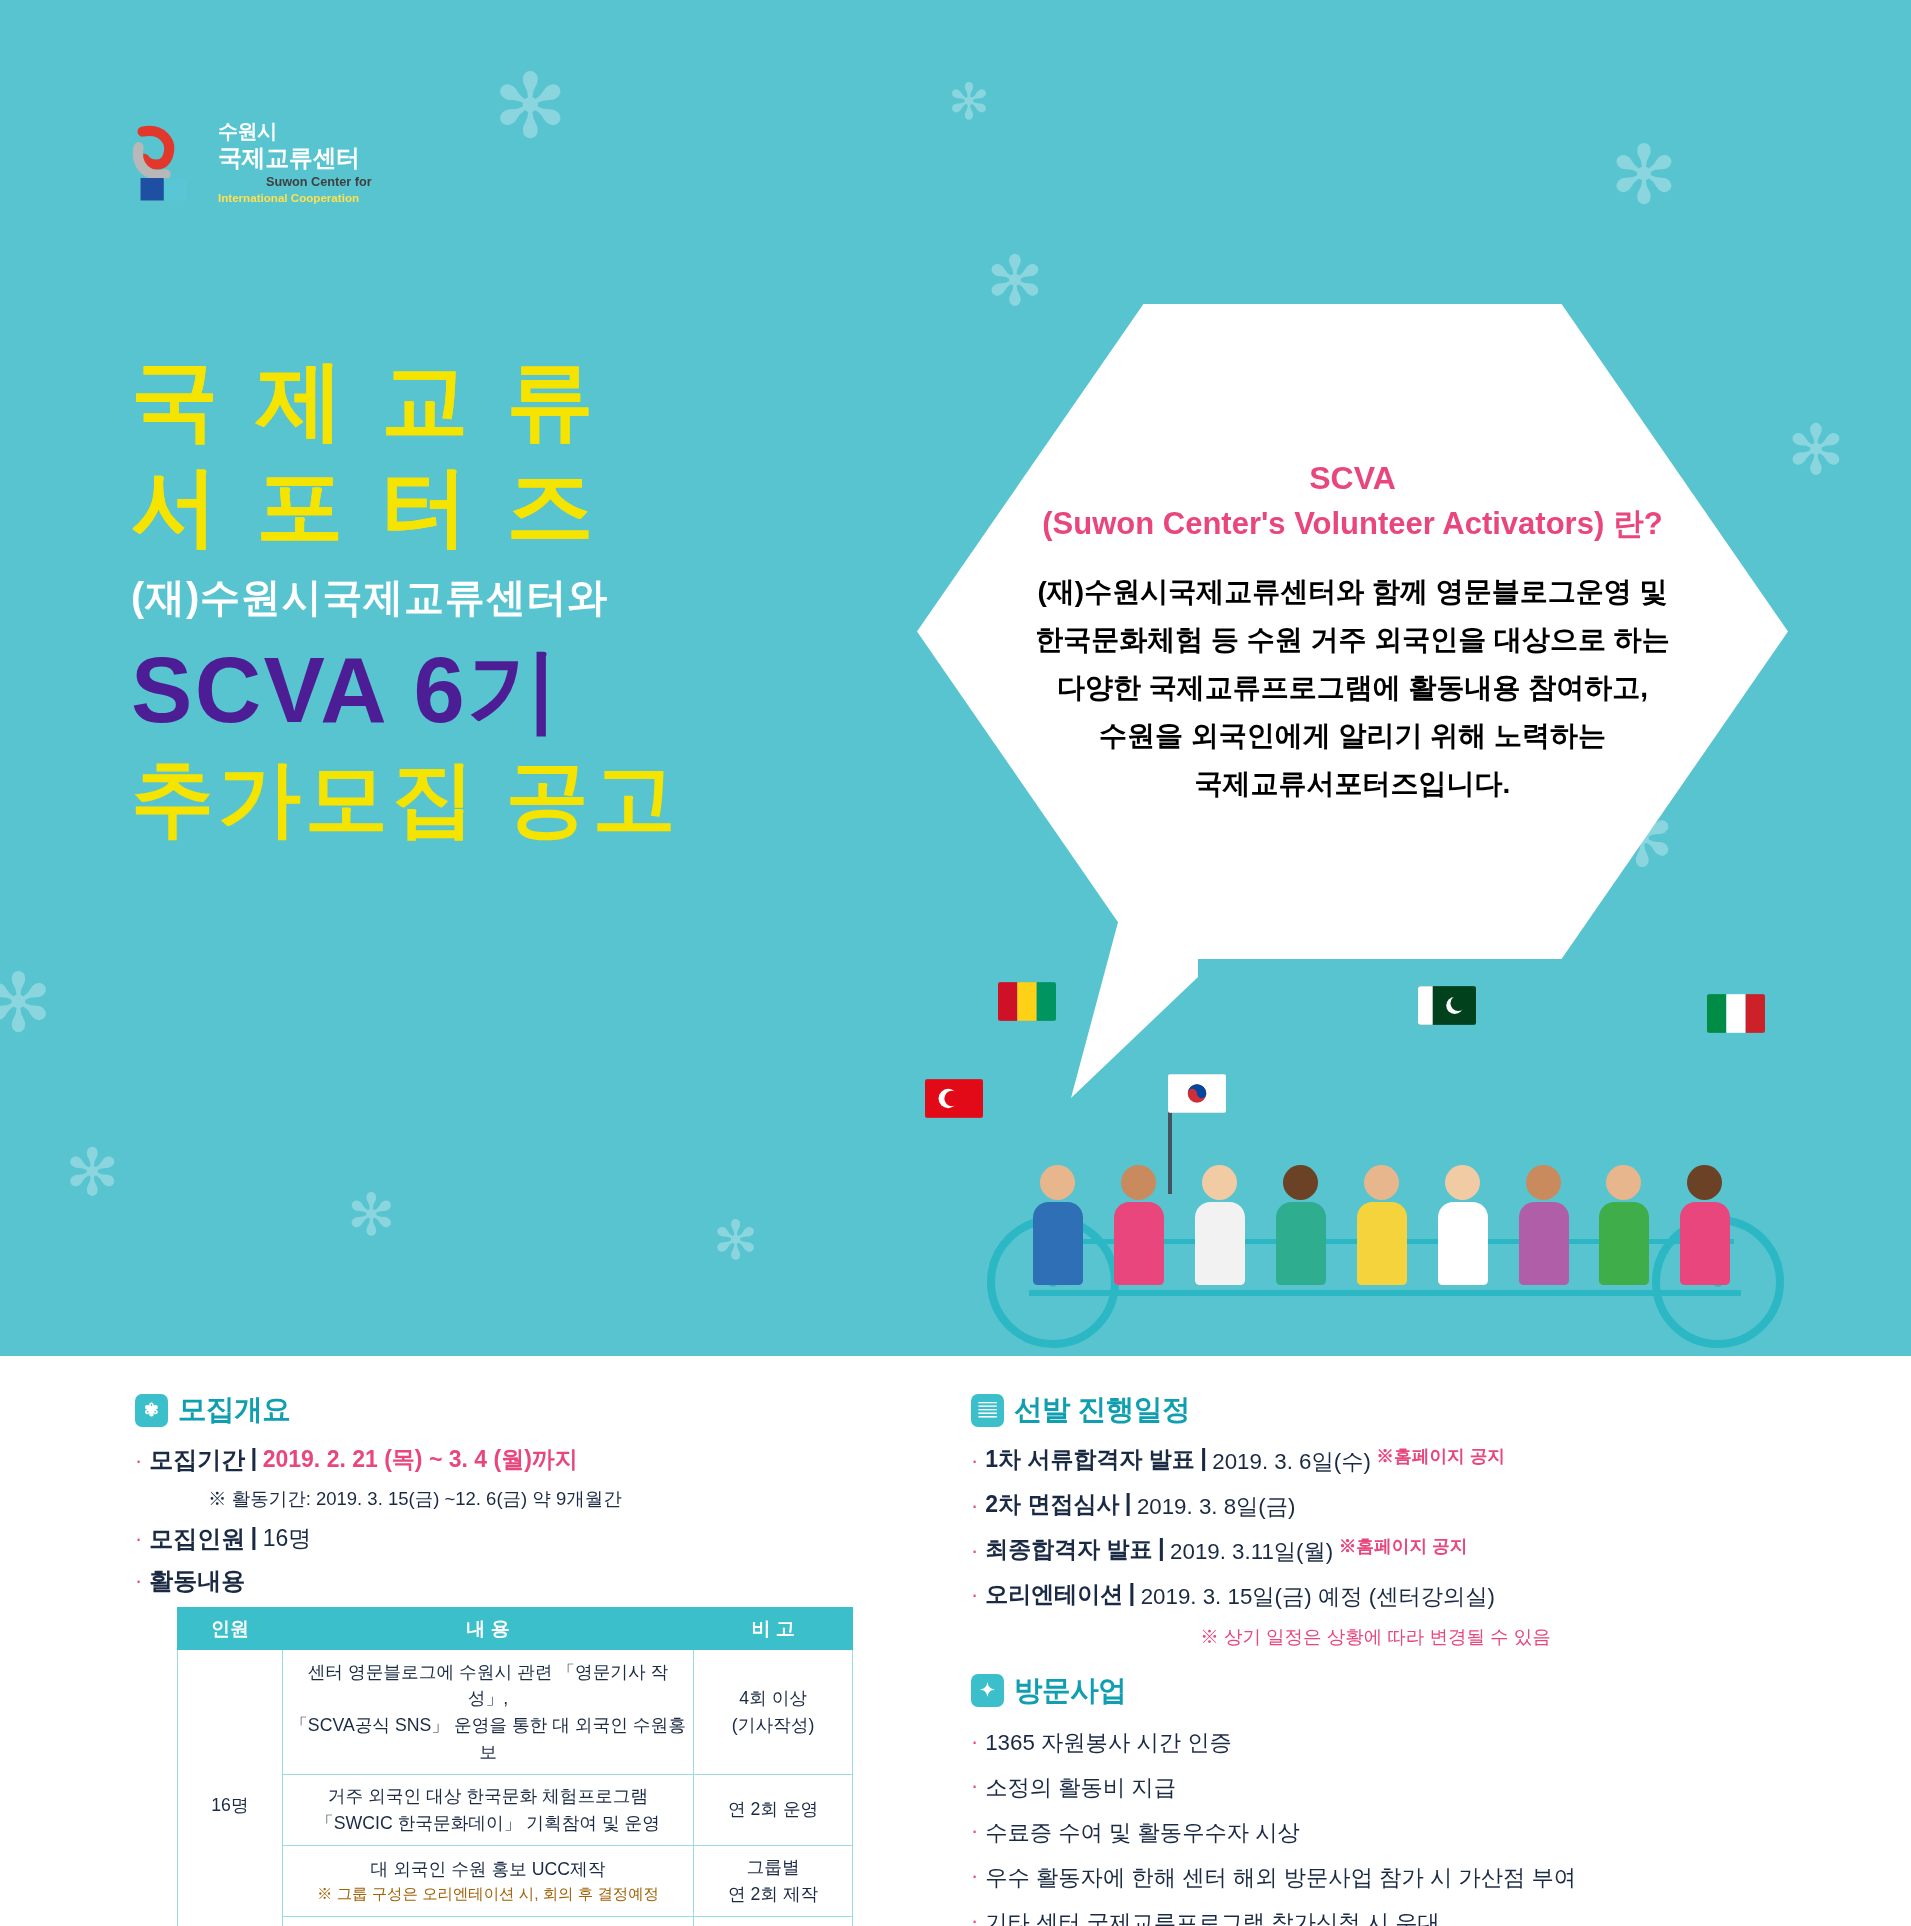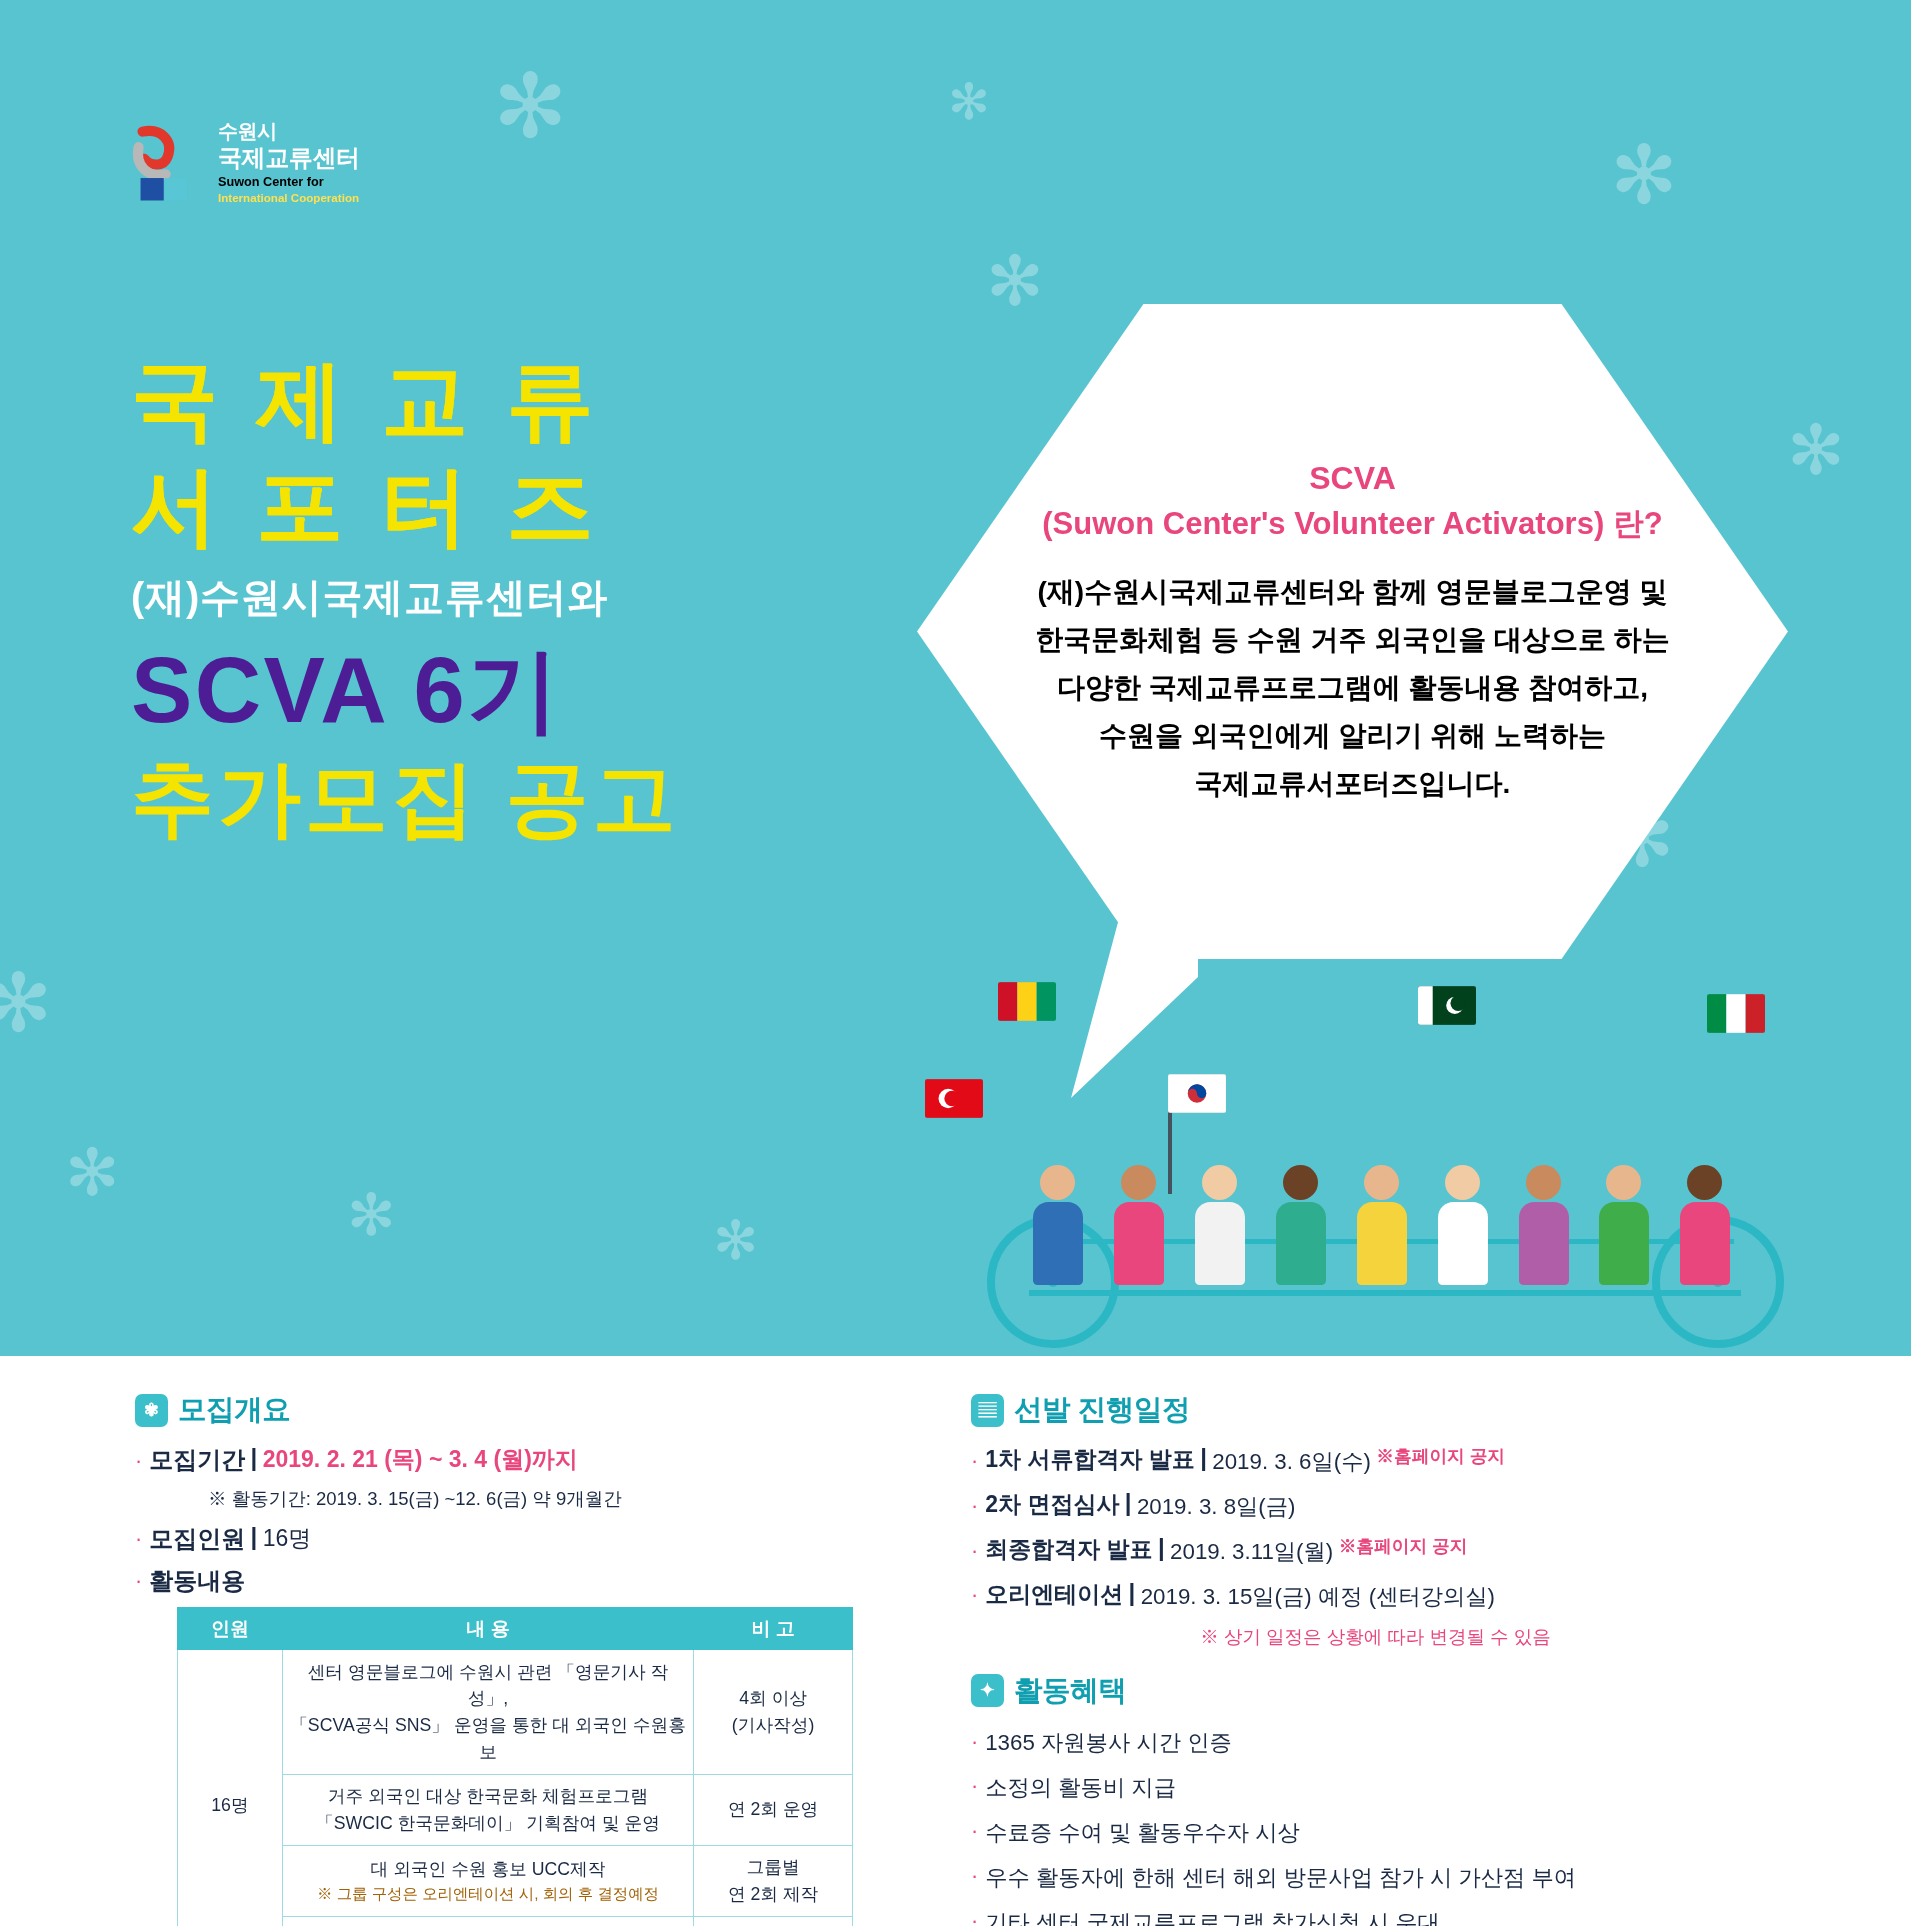"Suwon Center for" .logo-en { color: #000000 -> #404040; margin-left: none -> 48px }
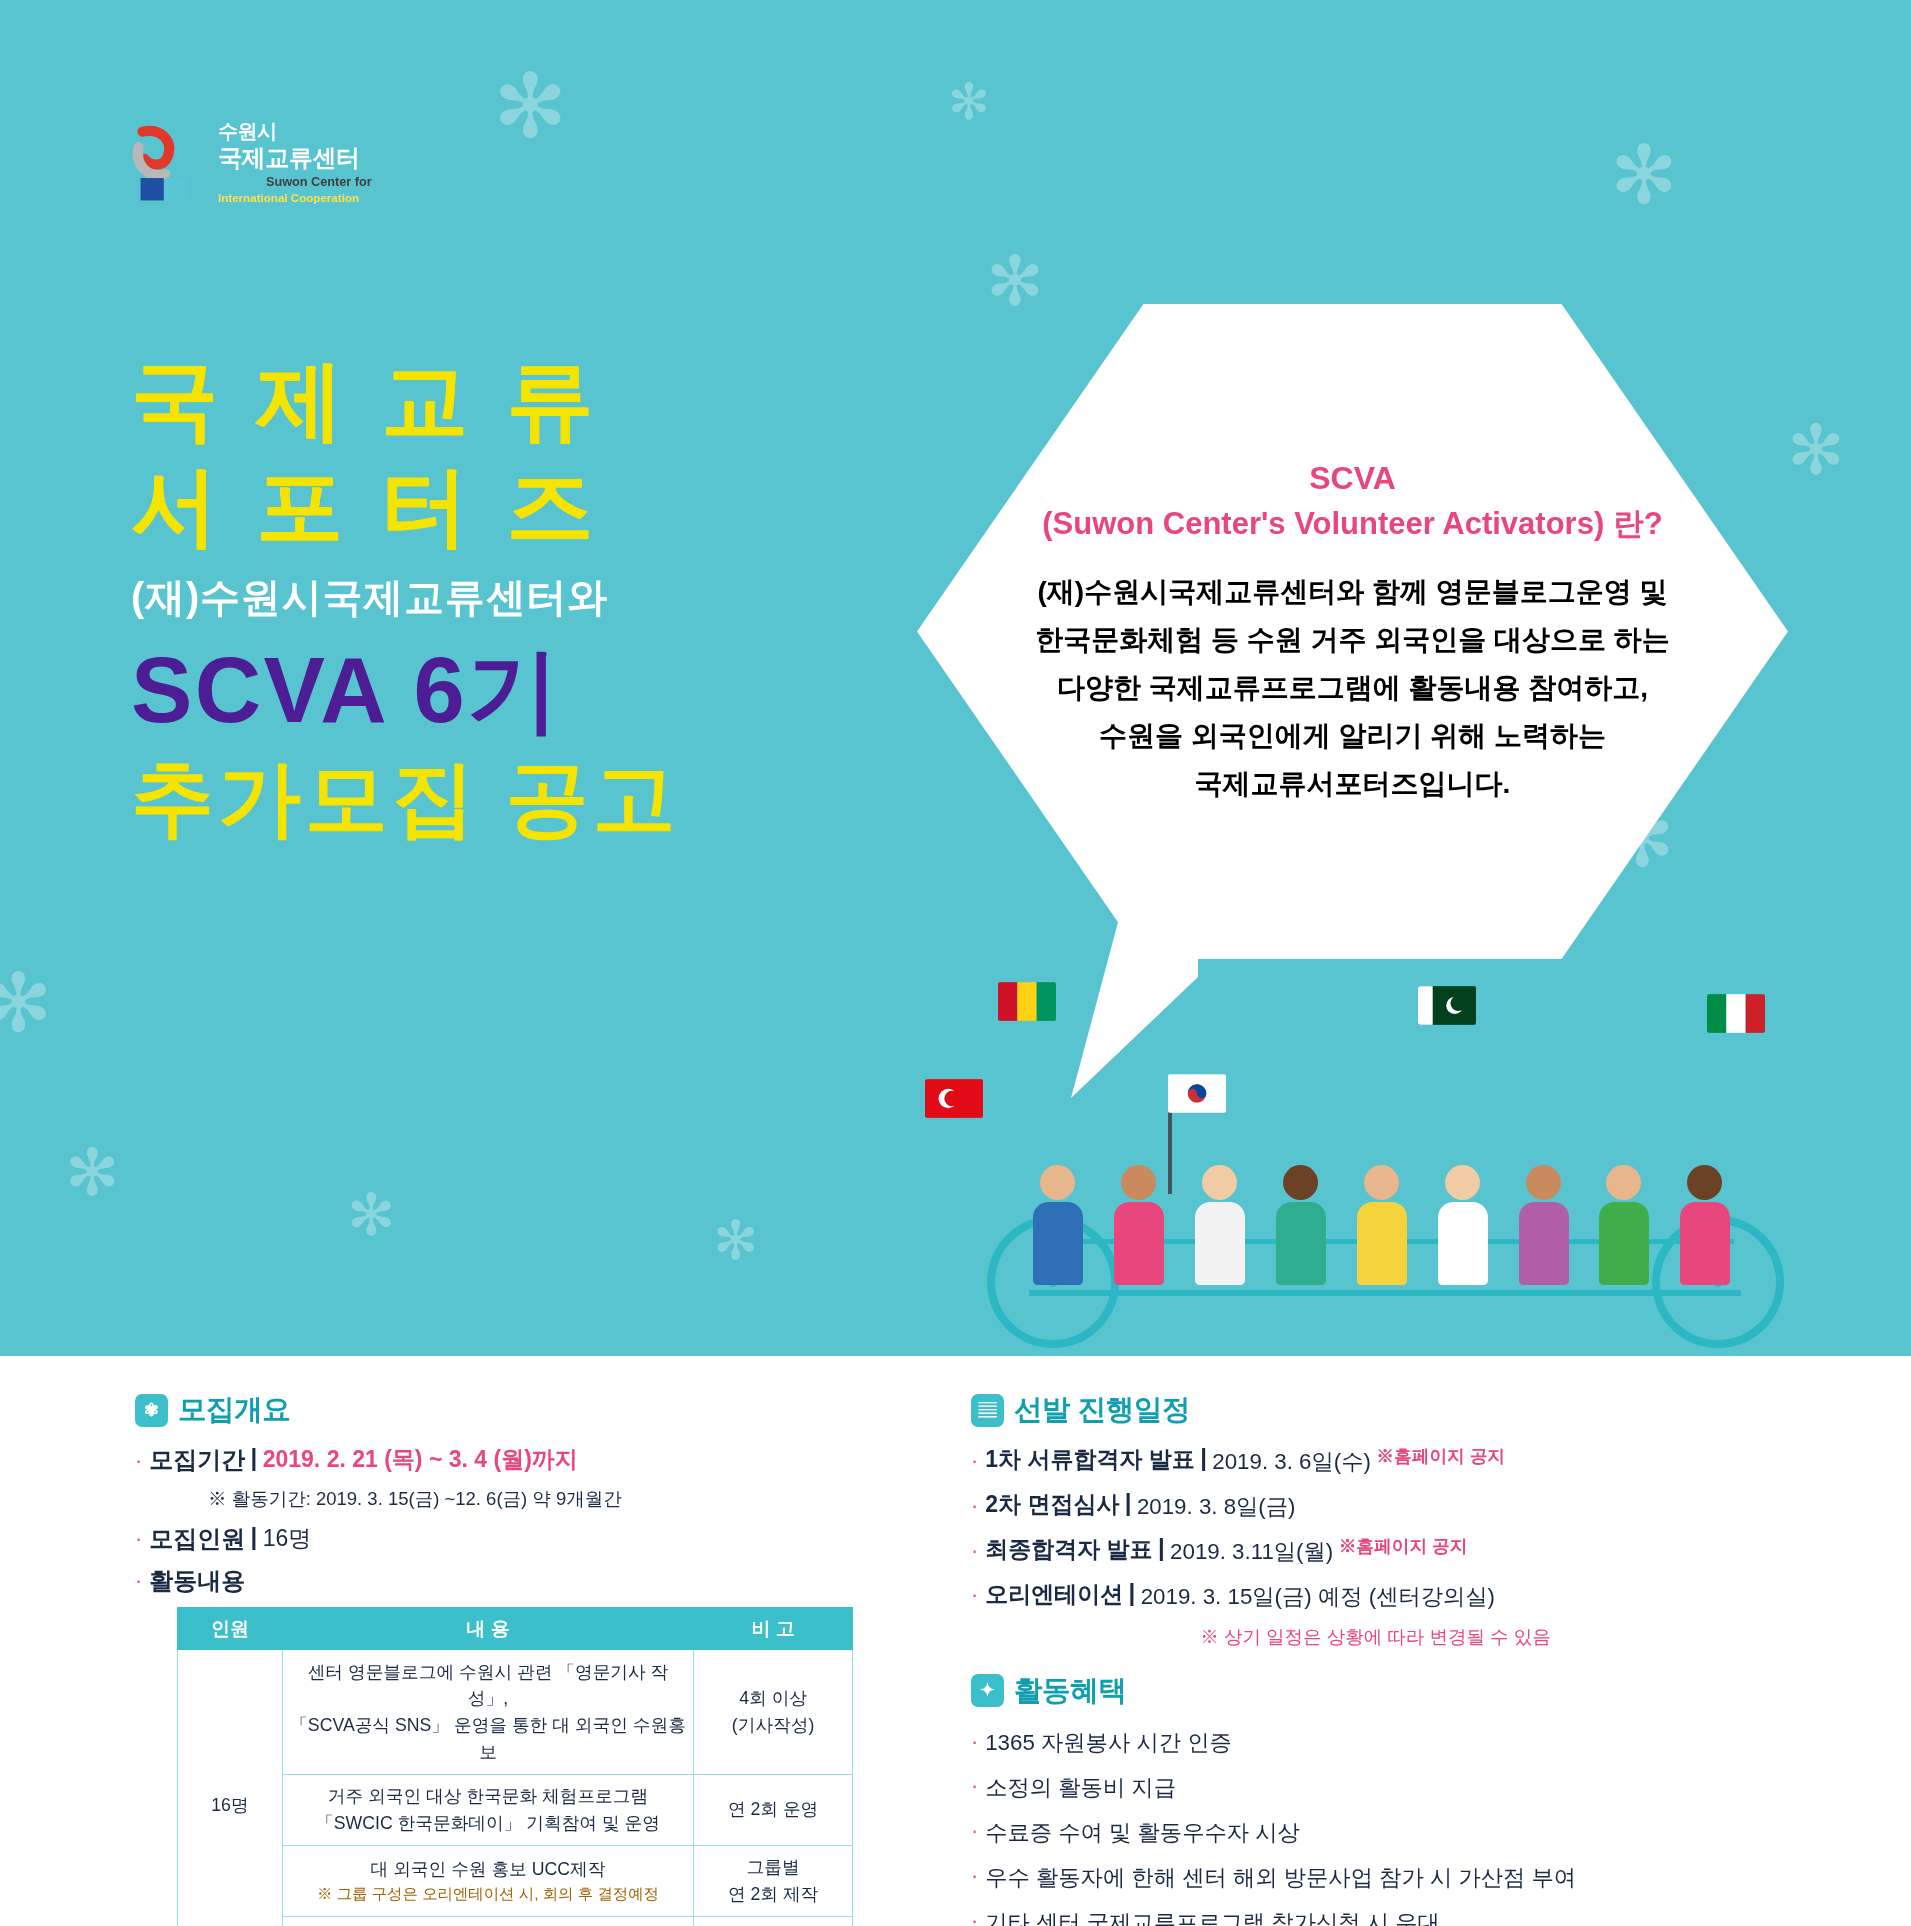"활동혜택" div.sec-title { text: 활동혜택 -> 방문사업 }
